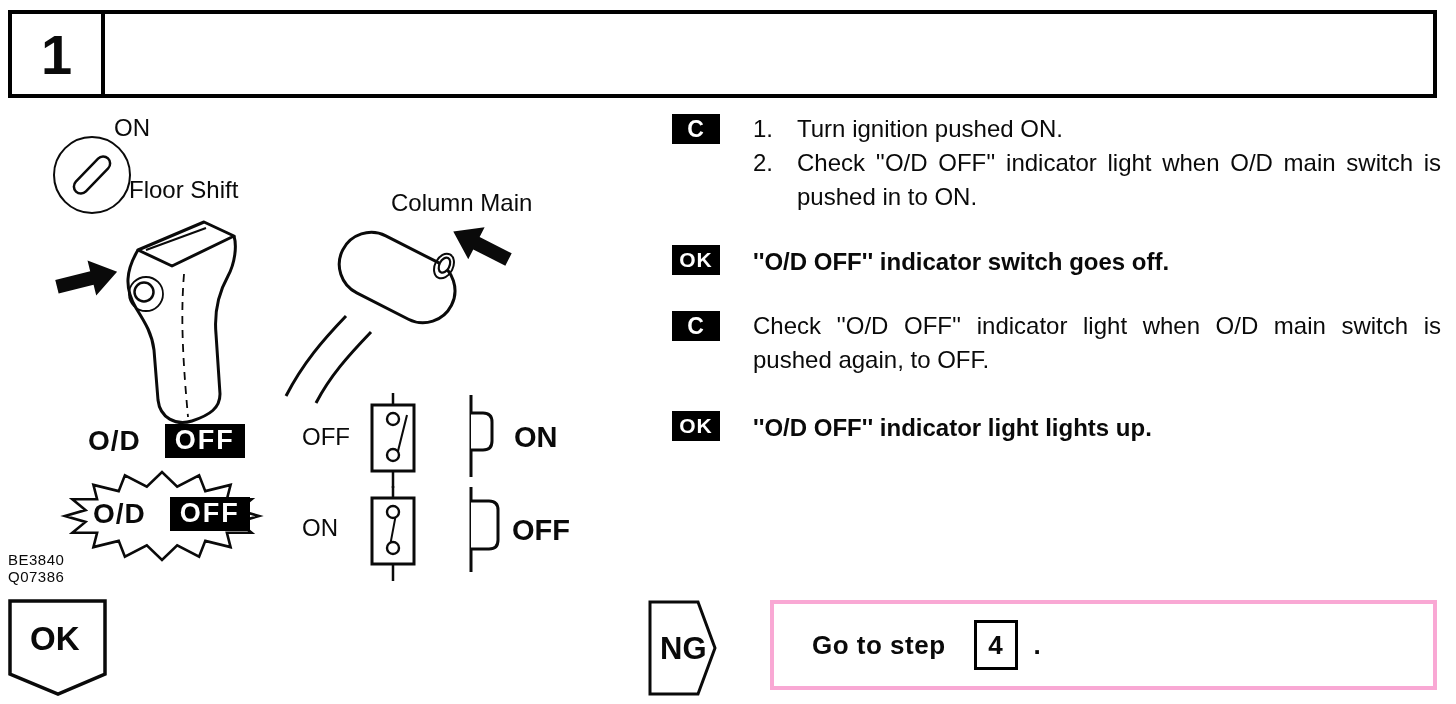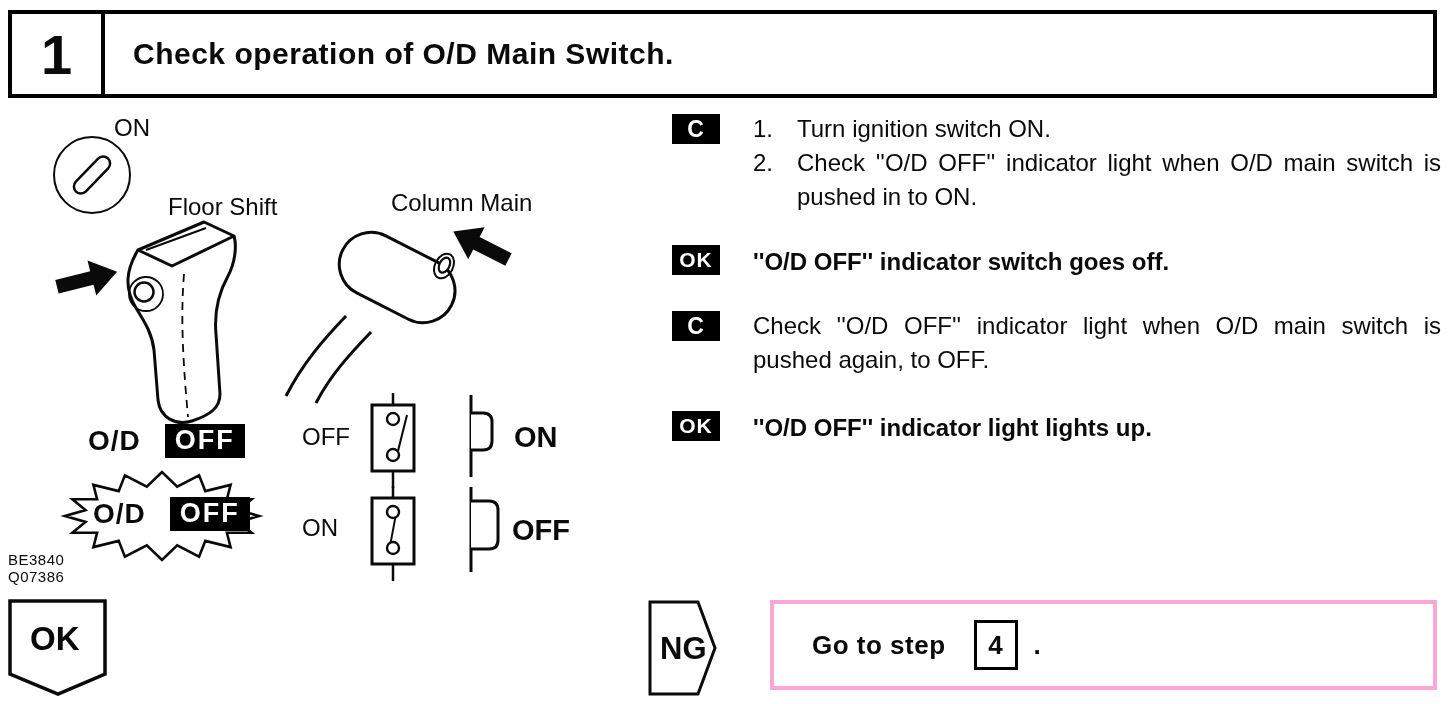"Check operation of O/D Main" div.hdr-title { html: <div>Check operation of O/D Main Switch.</div> -> none }
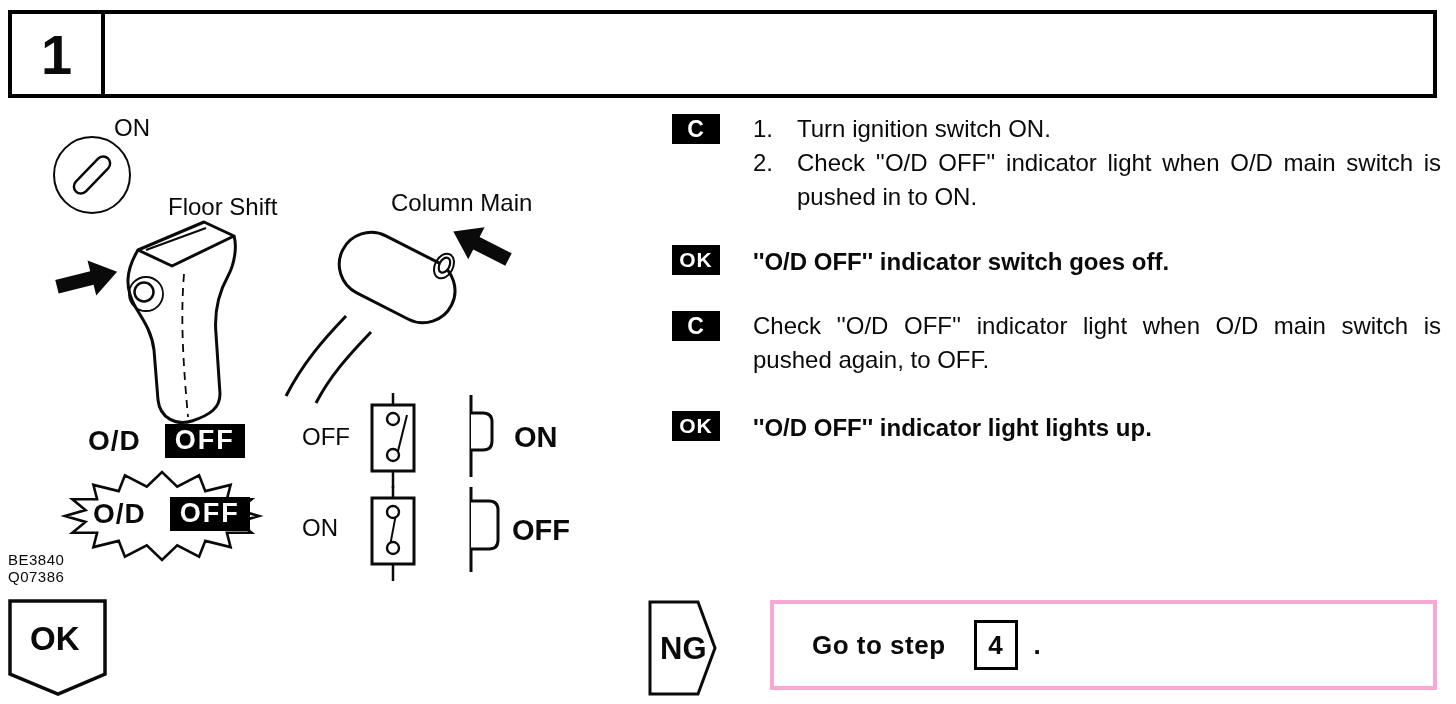"Turn ignition switch ON." span.step-body { text: switch -> pushed }
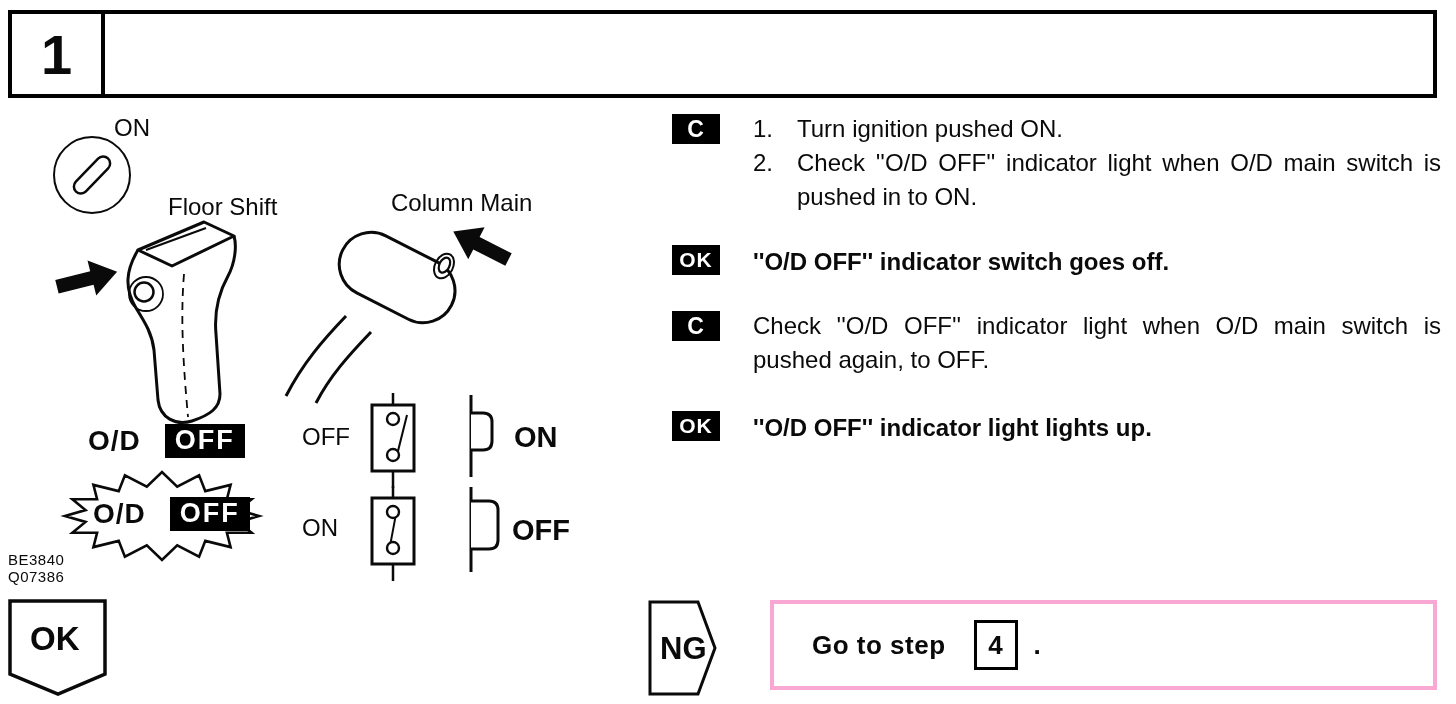"Floor Shift" div.lab { margin-left: 39px -> none; top: 193px -> 176px }
